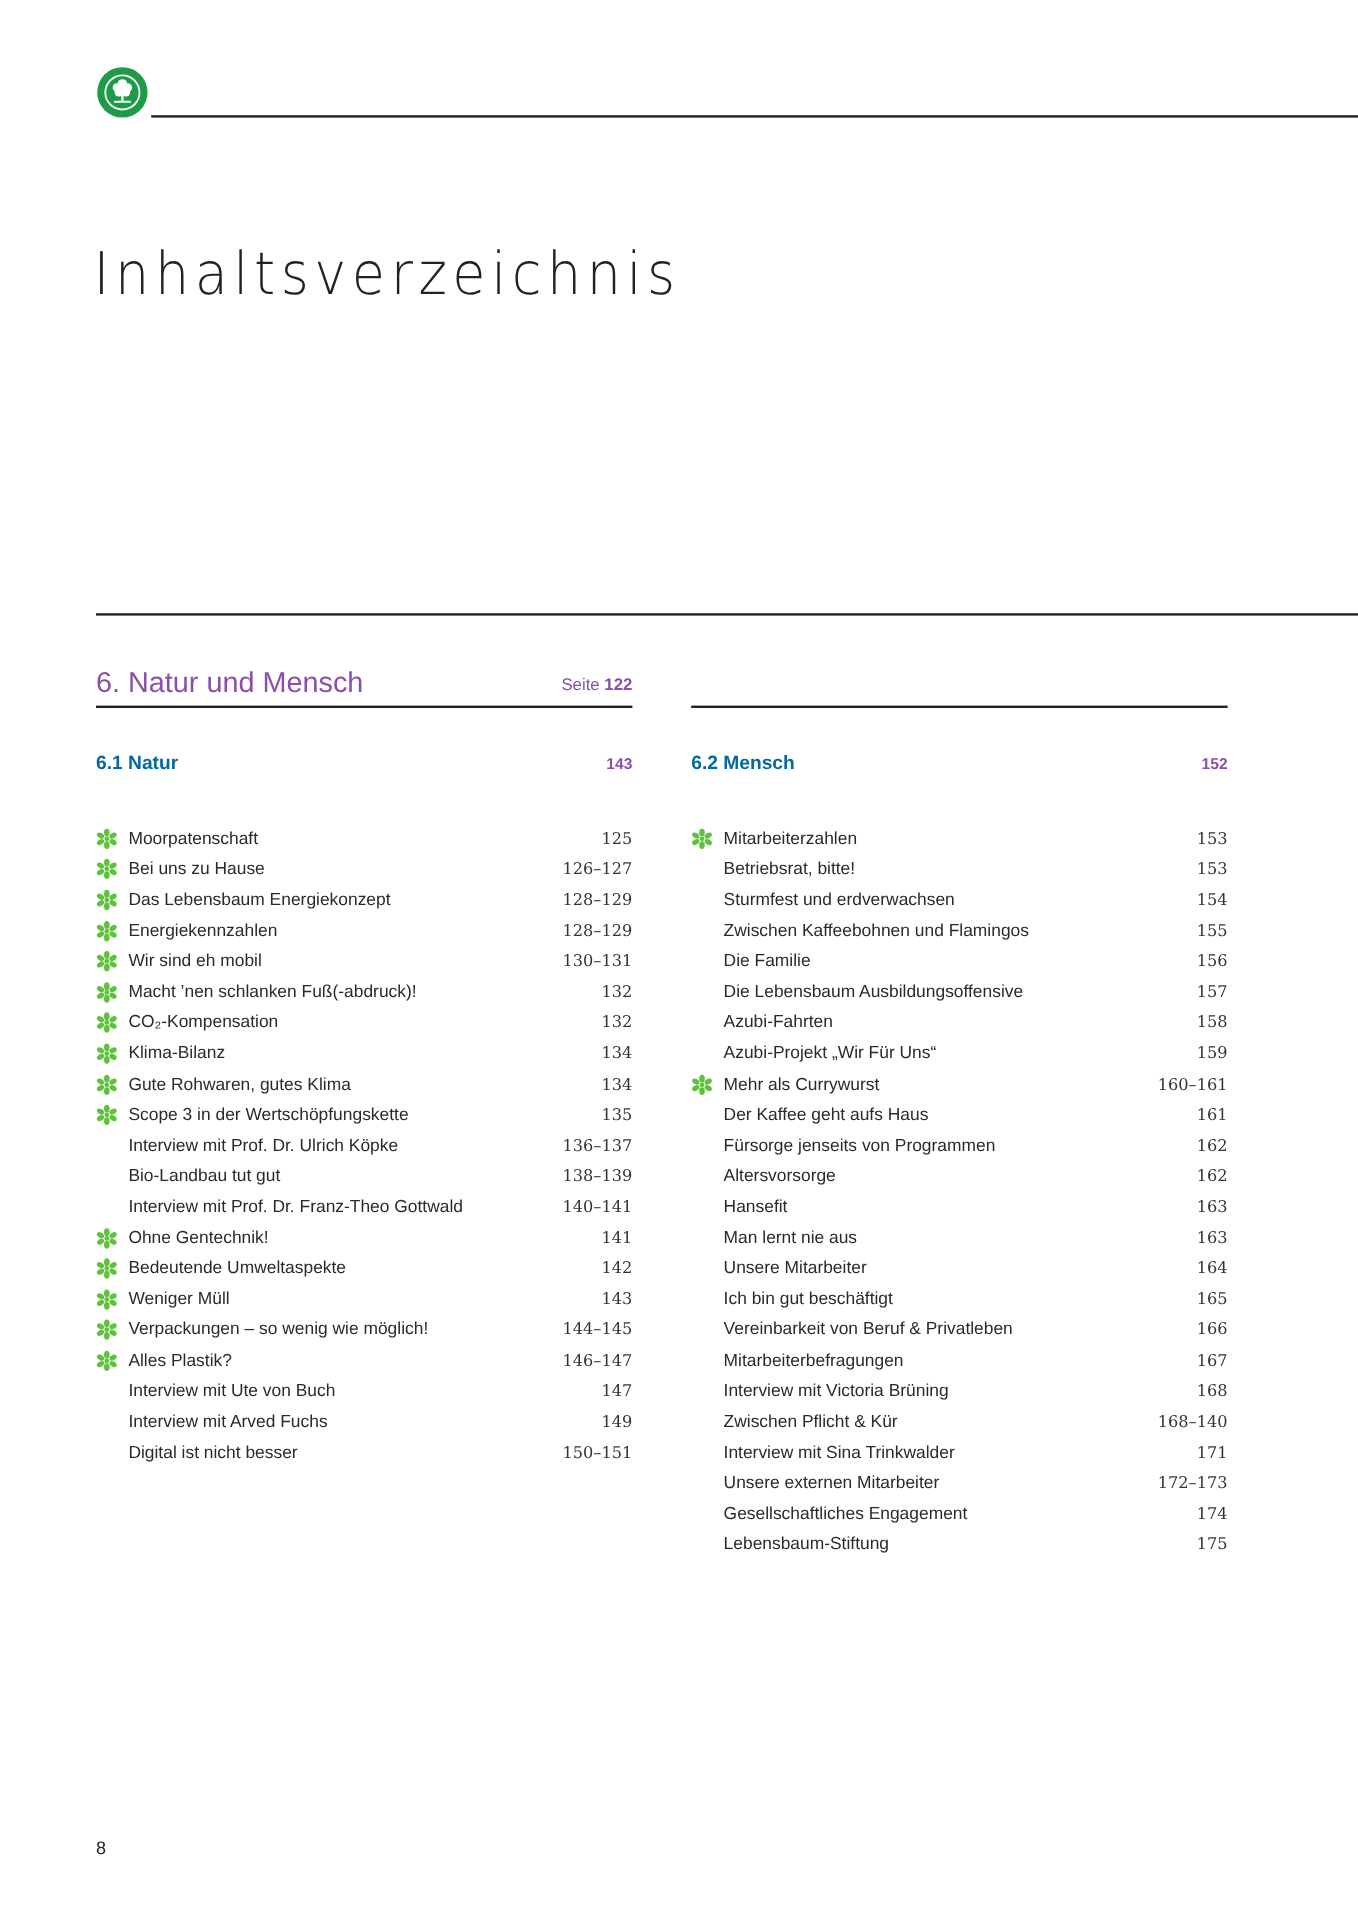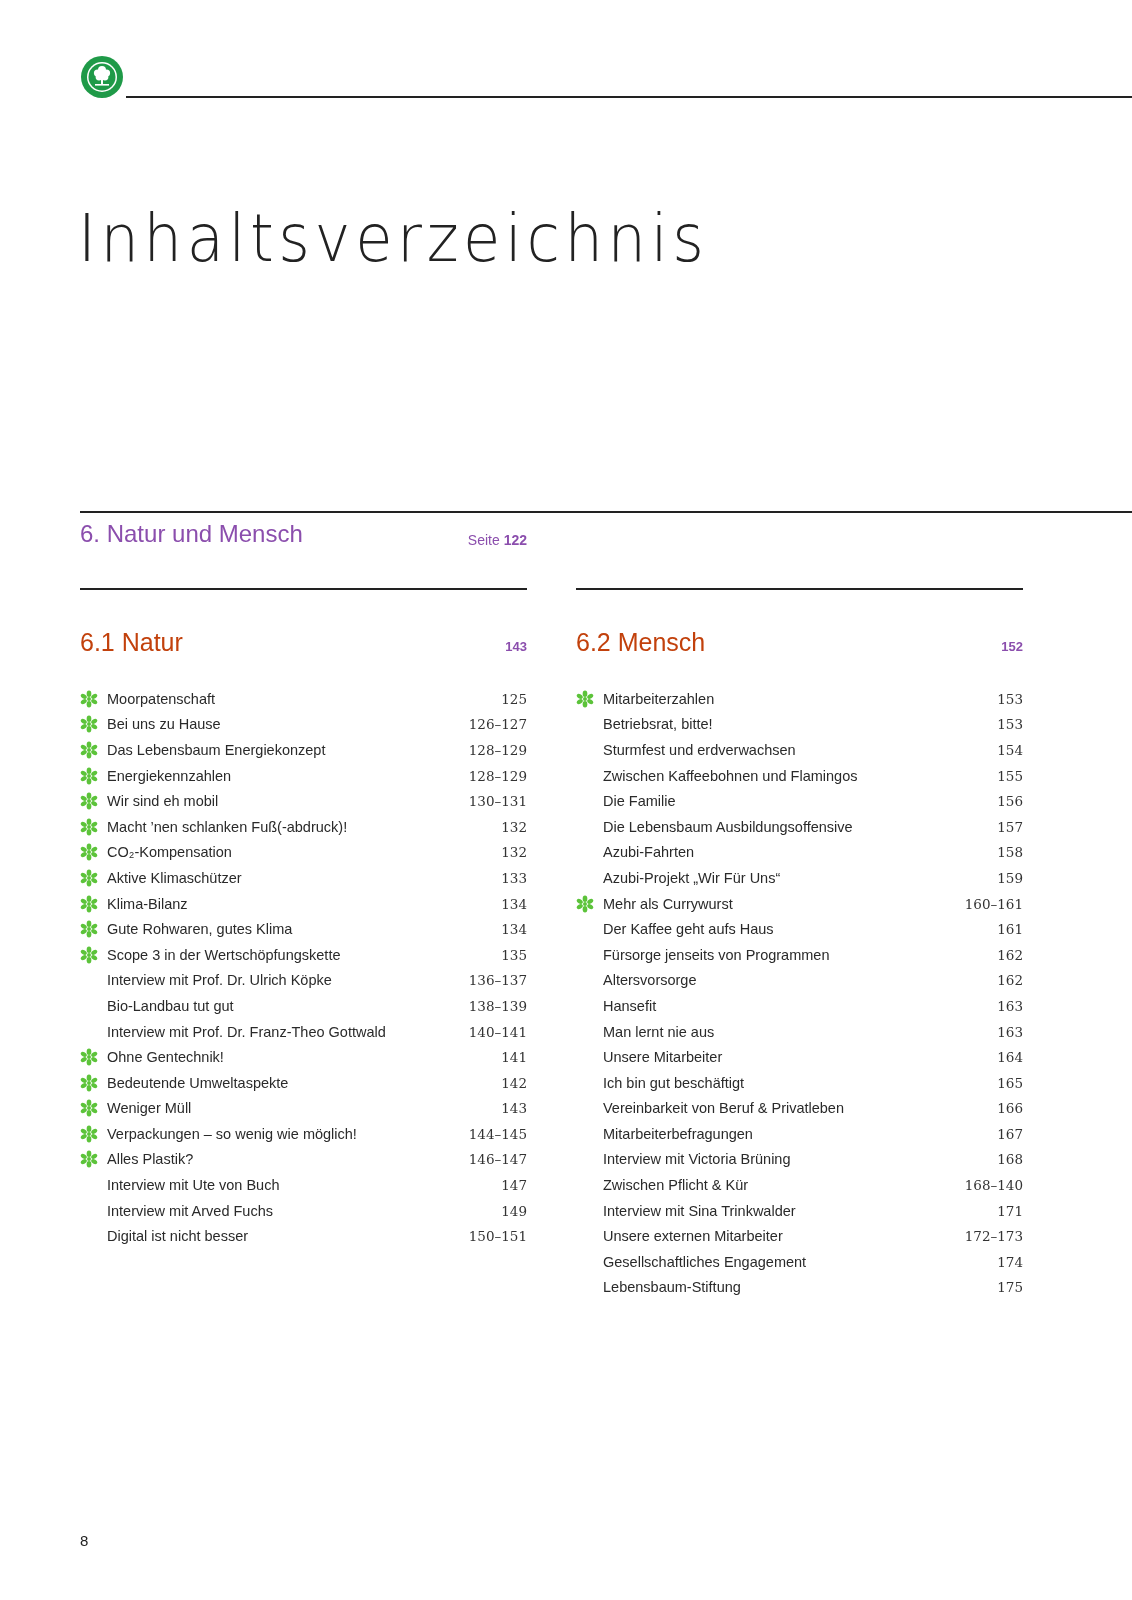"Inhaltsverzeichnis" .page-title { font-size: 66px -> 49px }
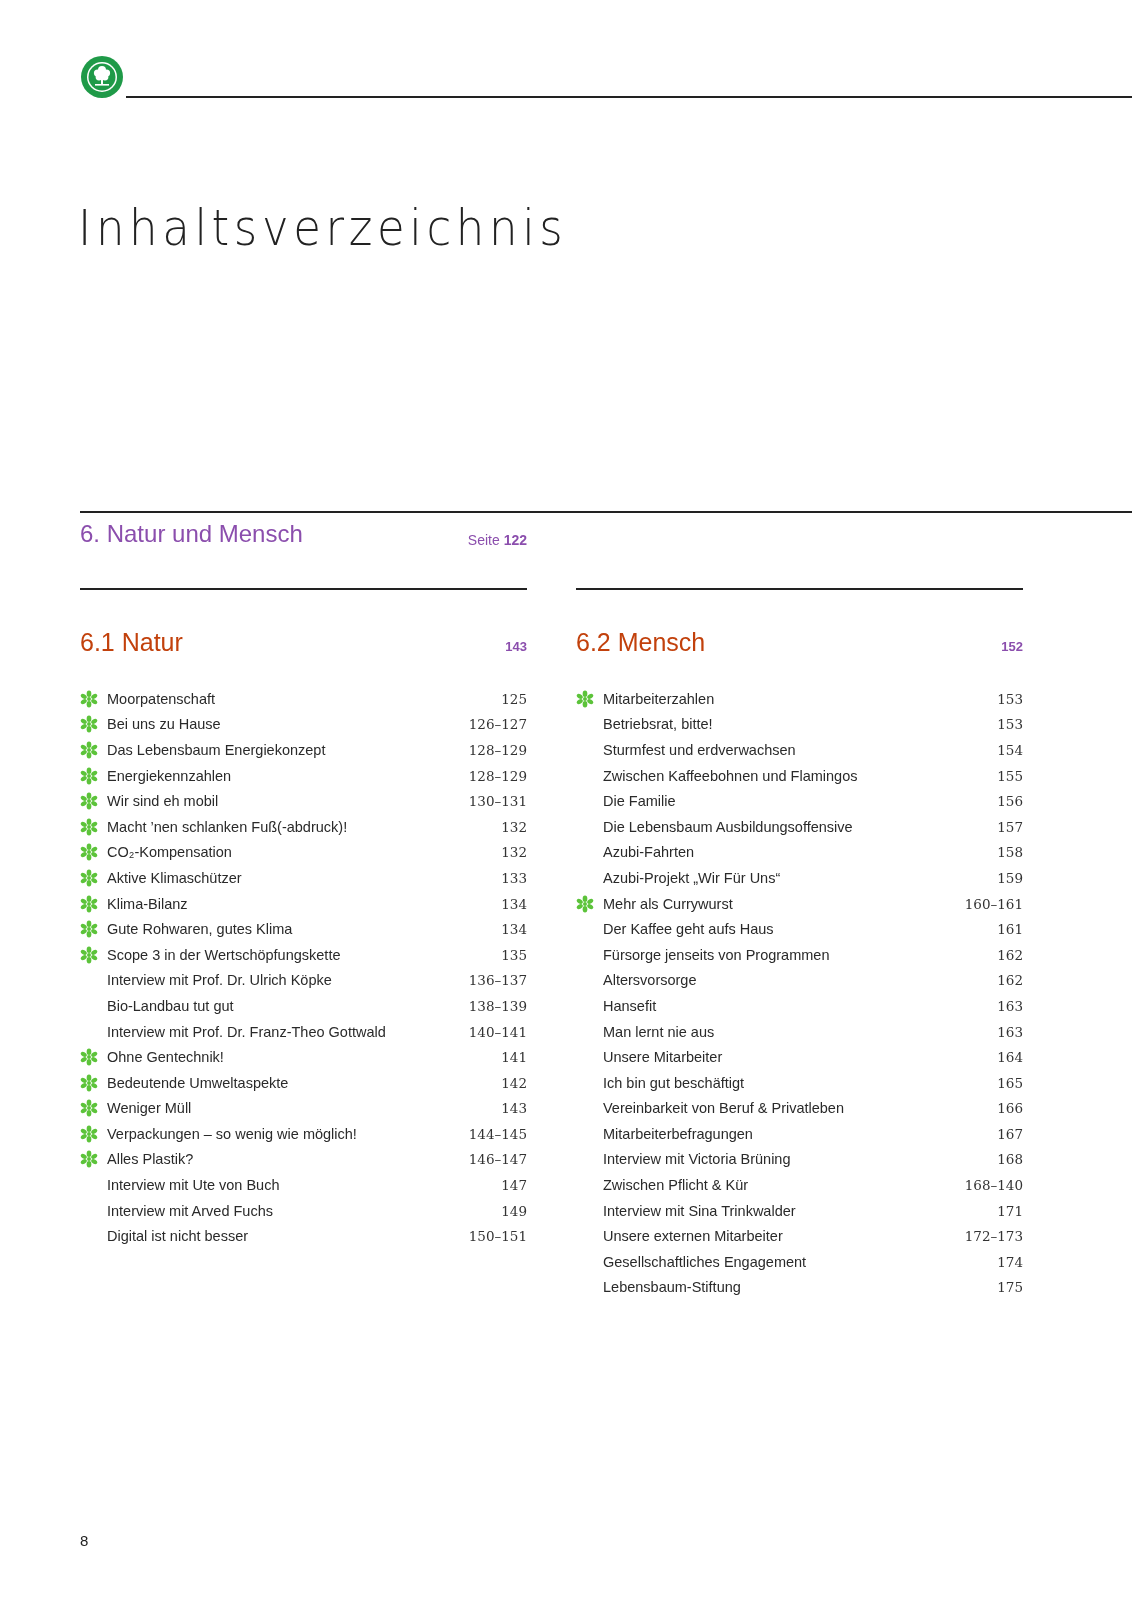"6. Natur und Mensch" .chapter { align-items: flex-end -> center; top: 520px -> 556px }
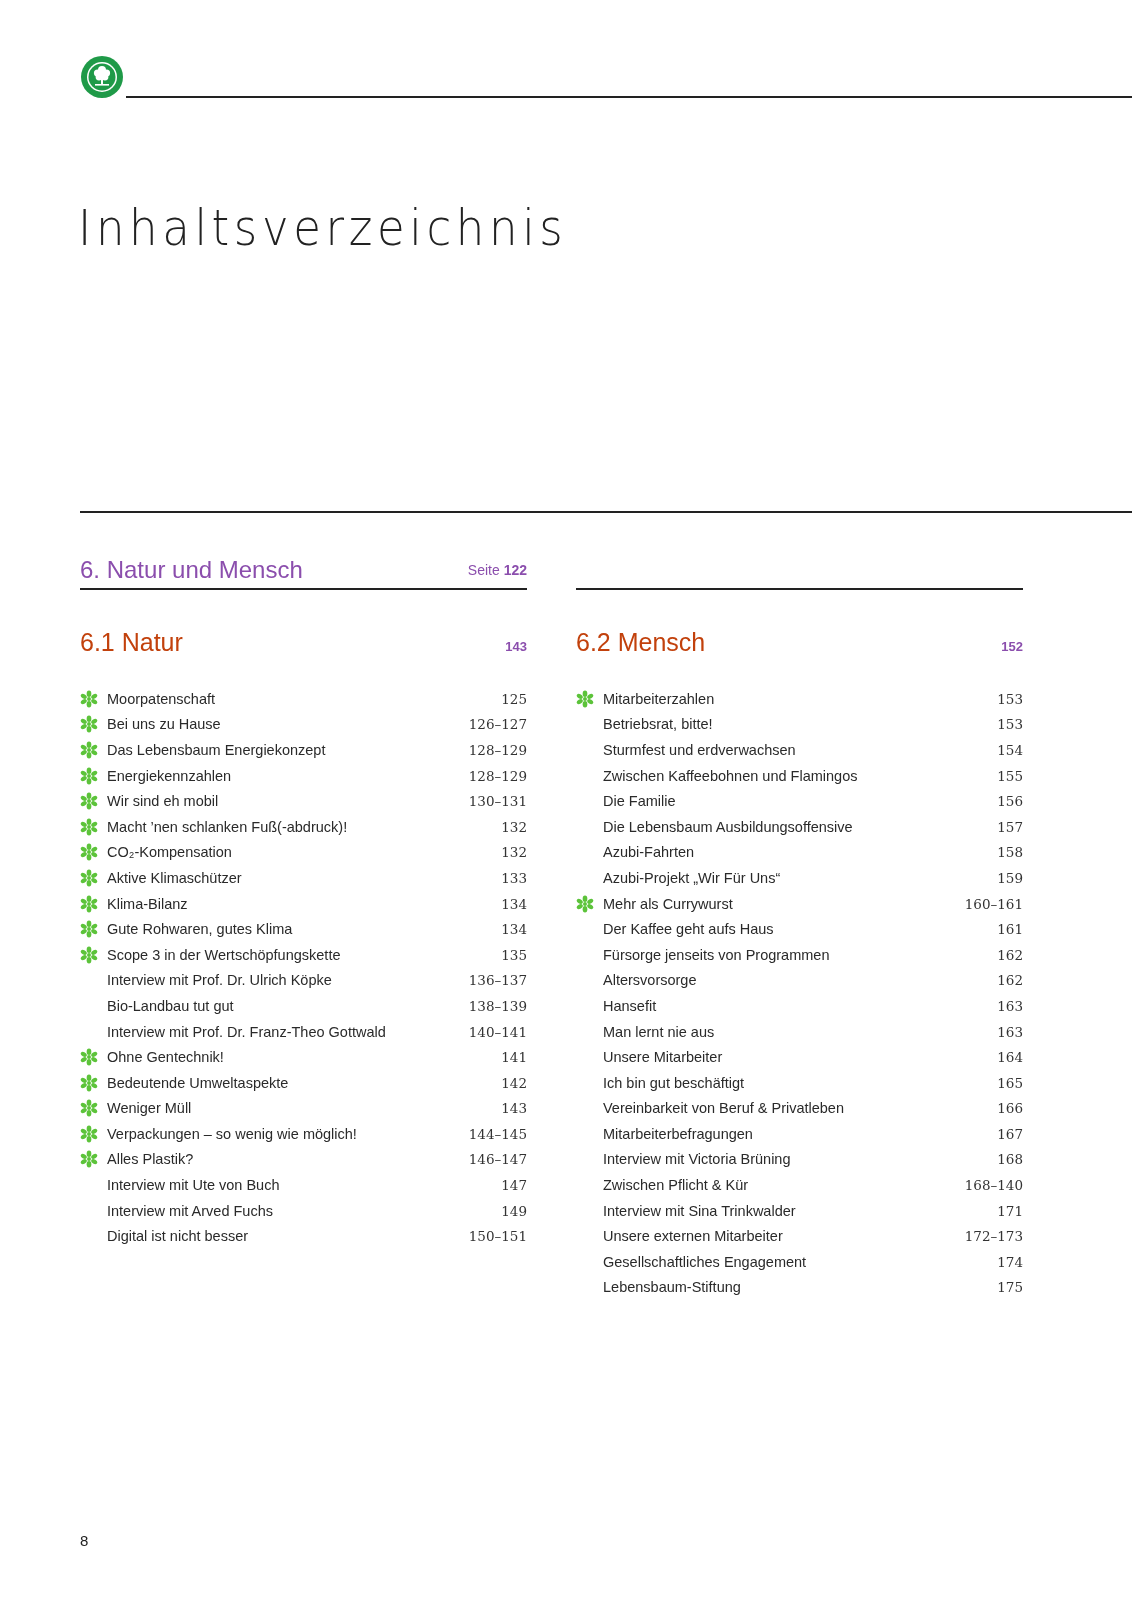"6.1 Natur" .sec-title { color: #c2410c -> #0369a1; font-size: 25px -> 16px; font-weight: 400 -> 700 }
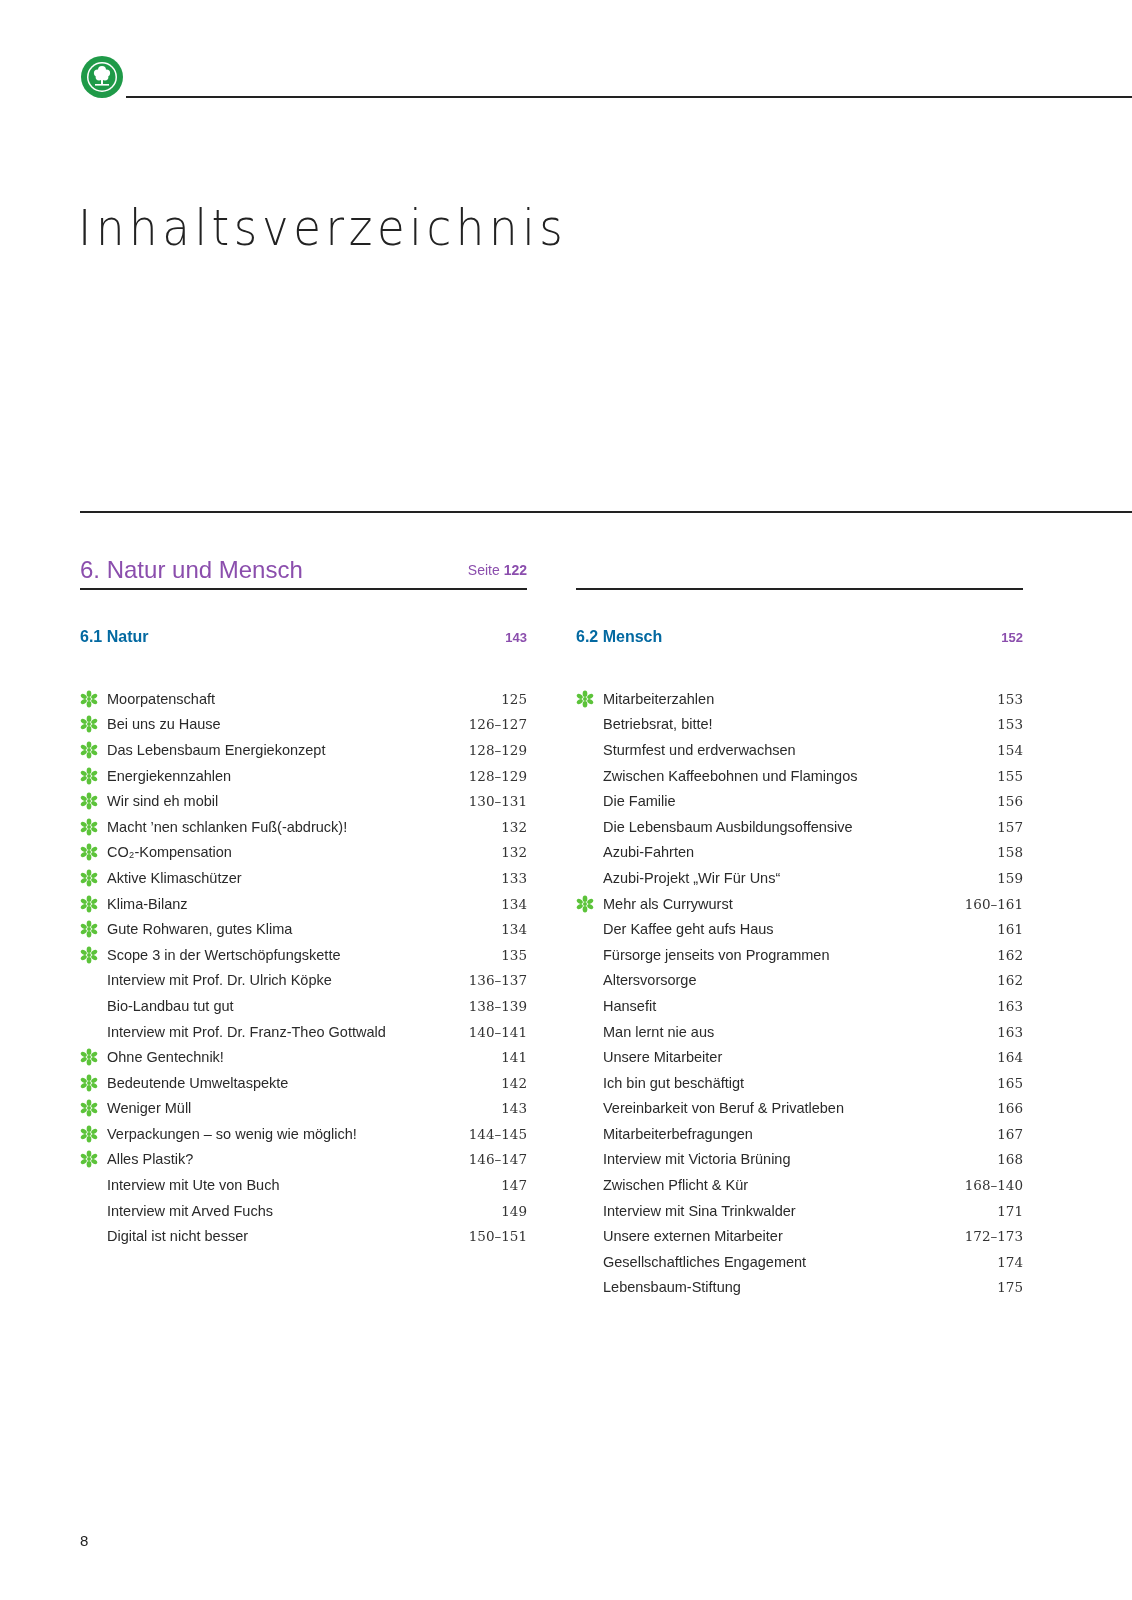"Aktive Klimaschützer" li.entry { html: <li> <span> <svg> <g> <ellipse></ellipse> <ellipse></ellipse> <ellipse></ellipse> <ellipse></ellipse> <ellipse></ellipse> <ellipse></ellipse> <circle></circle> </g> </svg> </span> <span>Aktive Klimaschützer</span> <span>133</span> </li> -> none }
